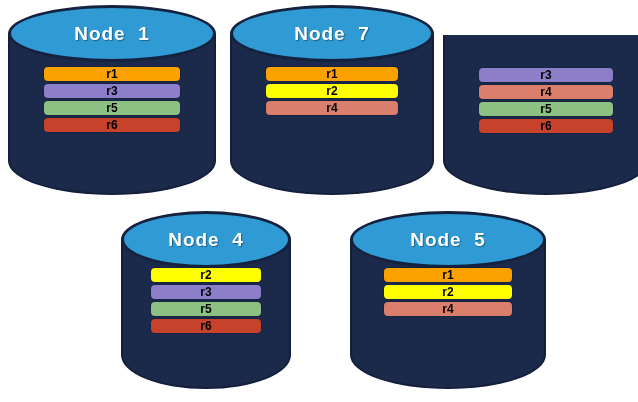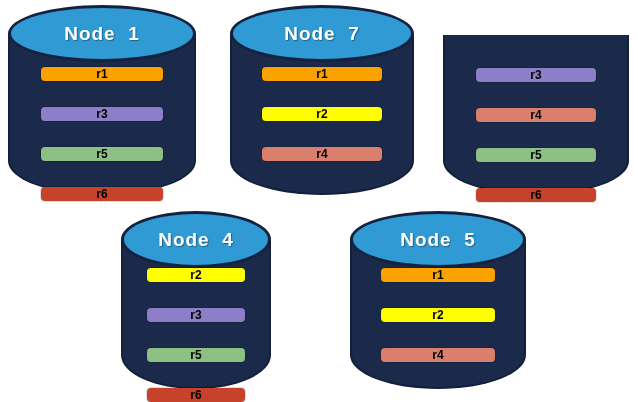"Node 1" .cylinder { padding-left: none -> 20px }
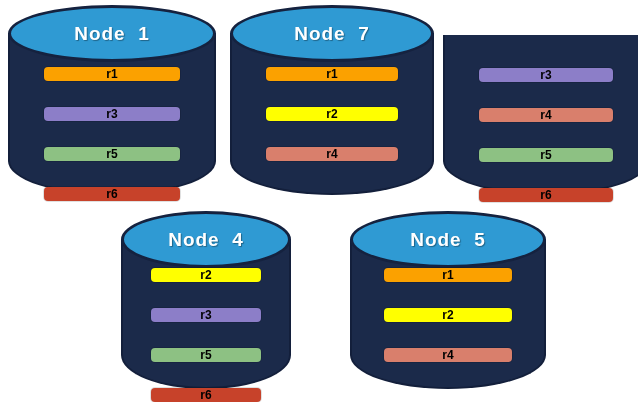"r1" .bars { gap: 26px -> 3px }
